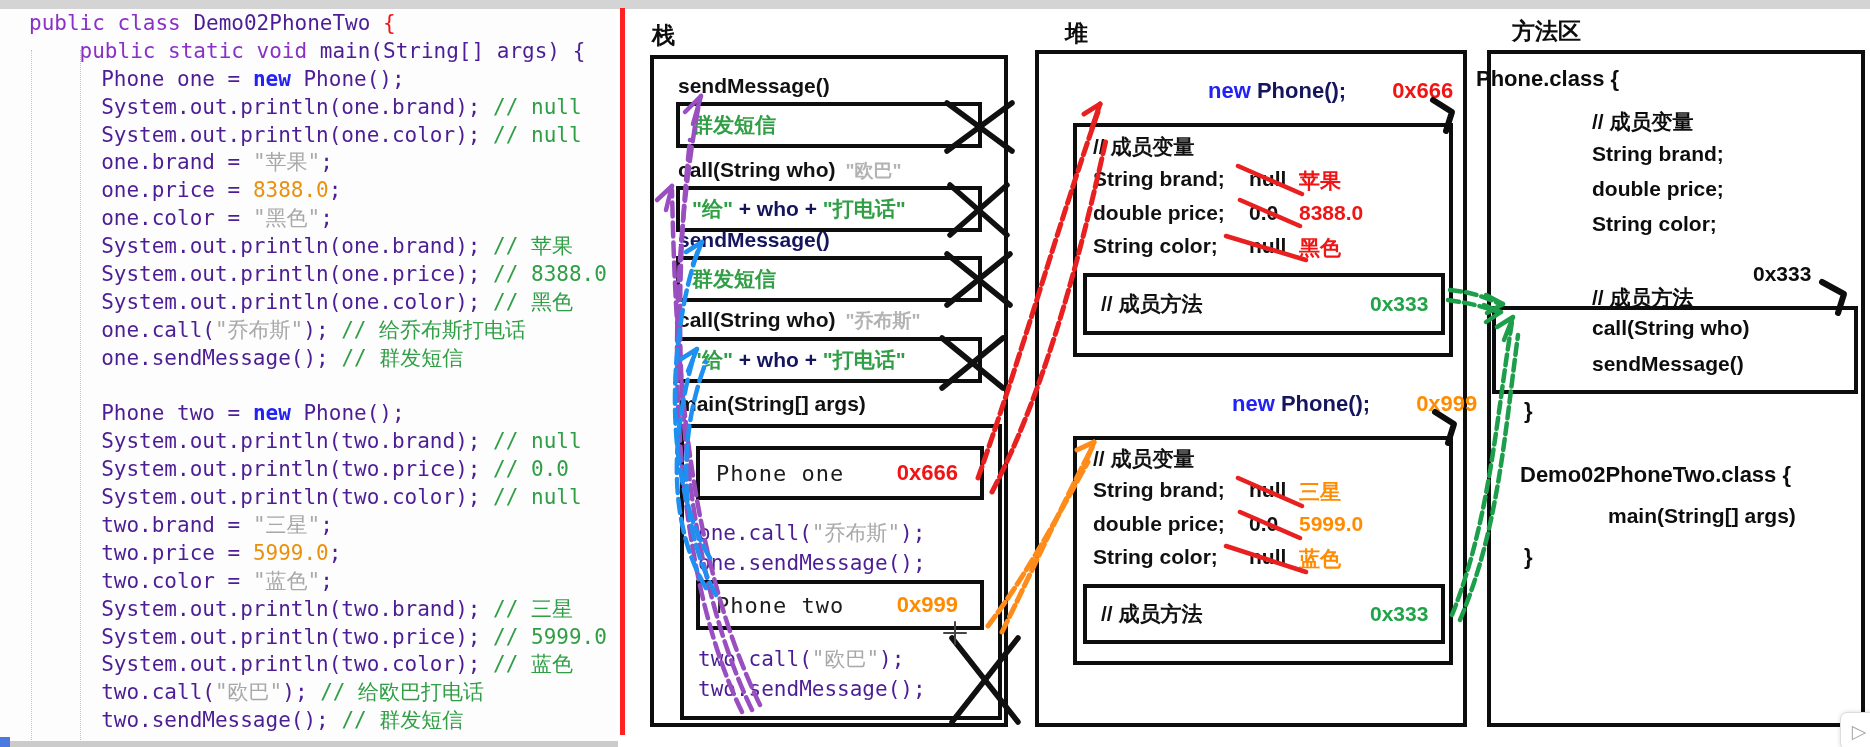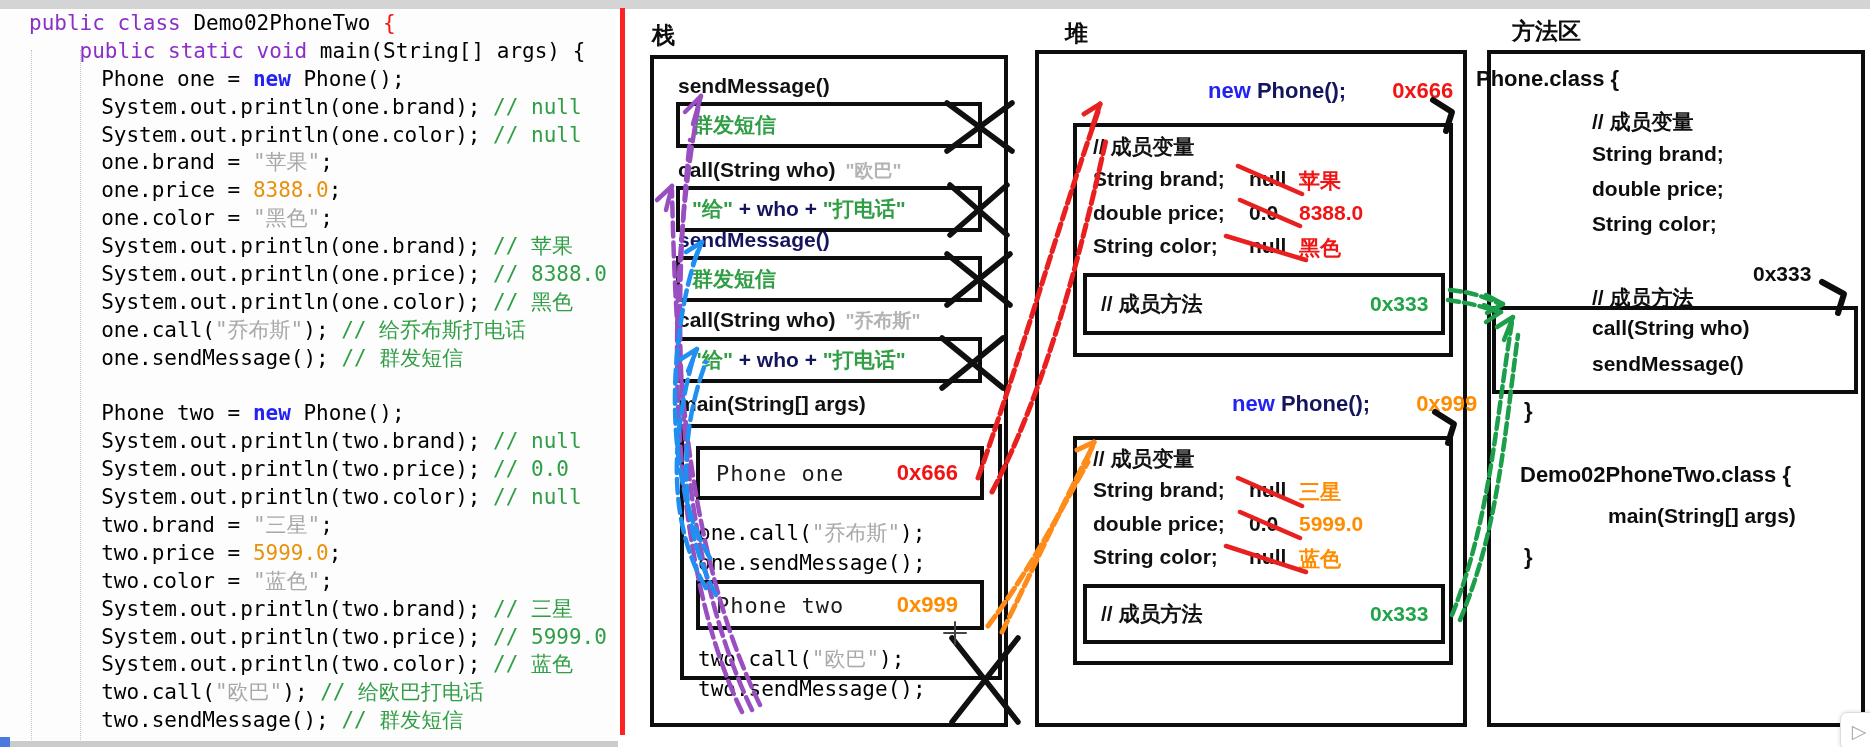"Demo02PhoneTwo" .tk-p { color: #000000 -> #4c1d95 }
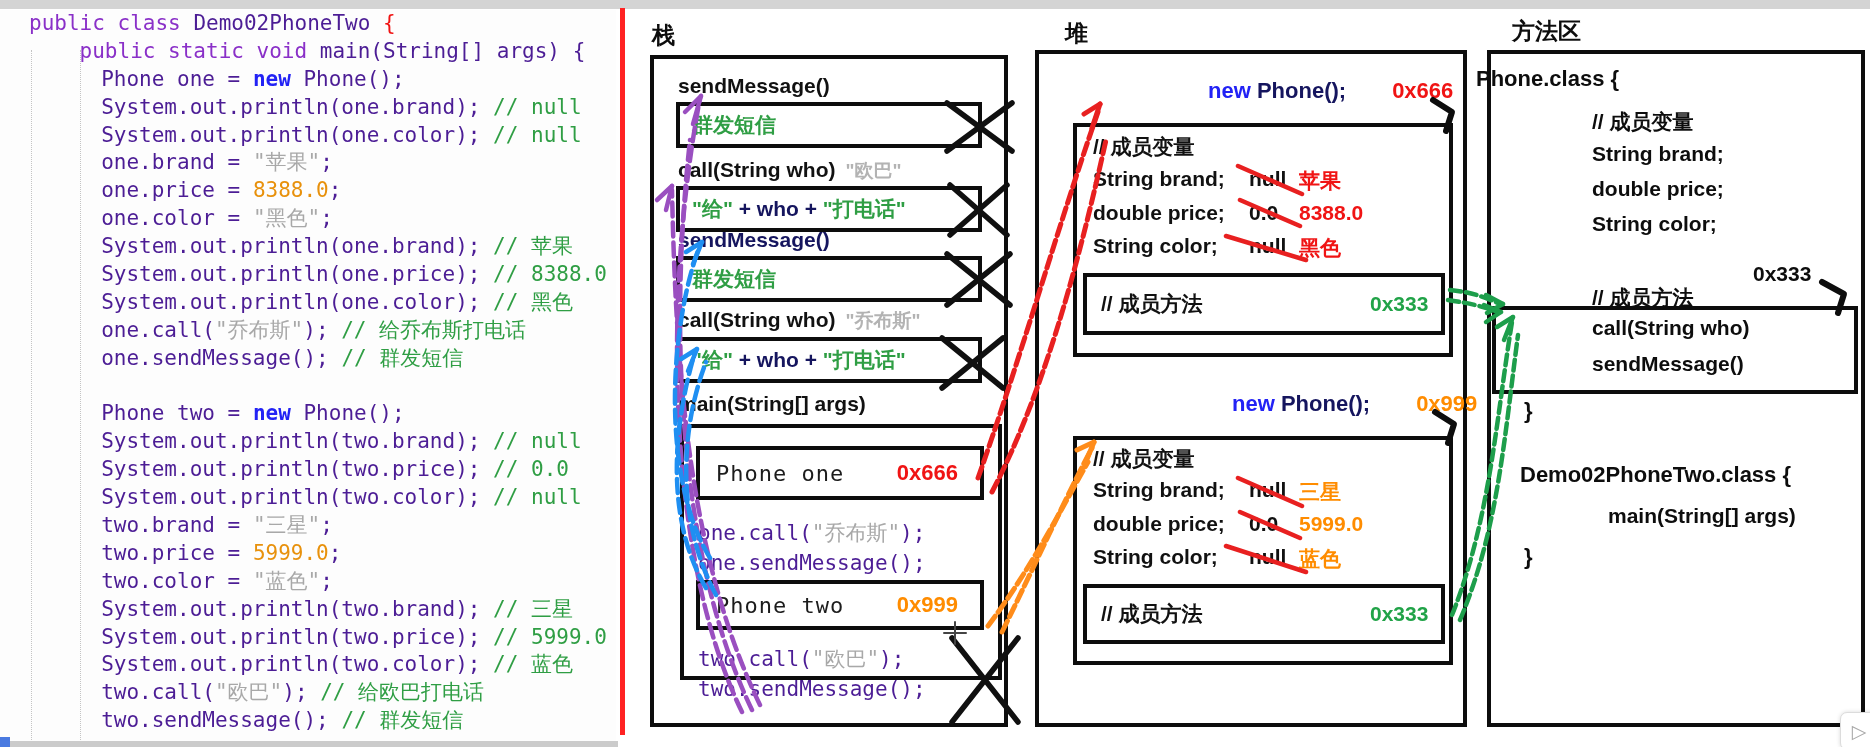"Phone one" .mainbox { height: 256px -> 296px }
